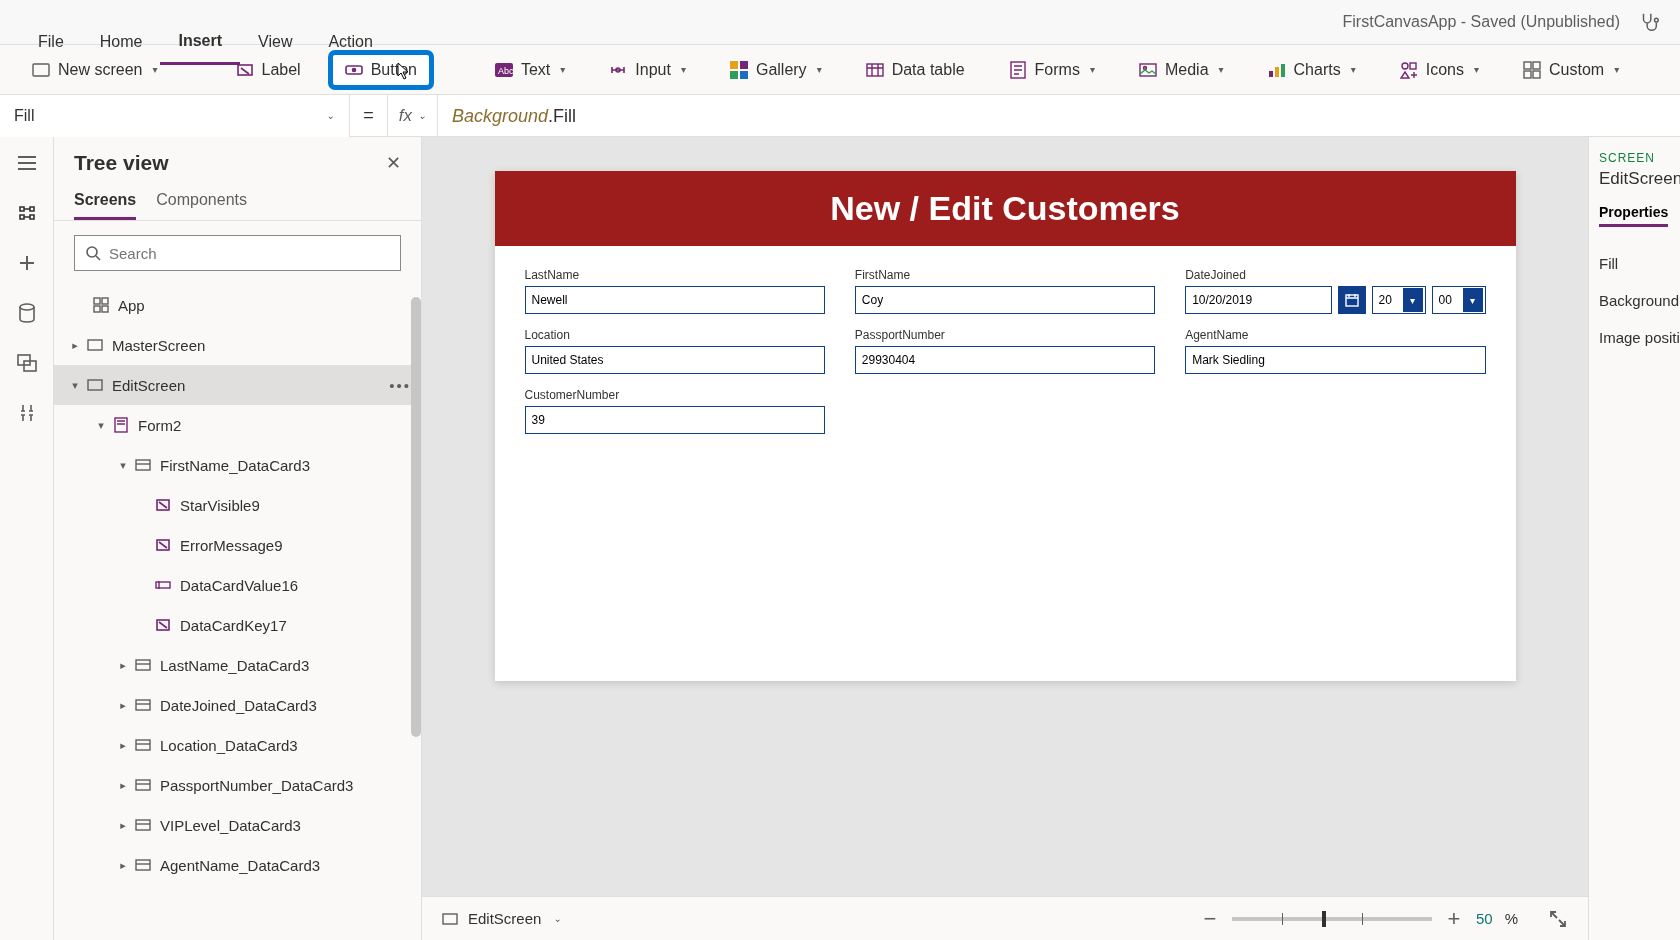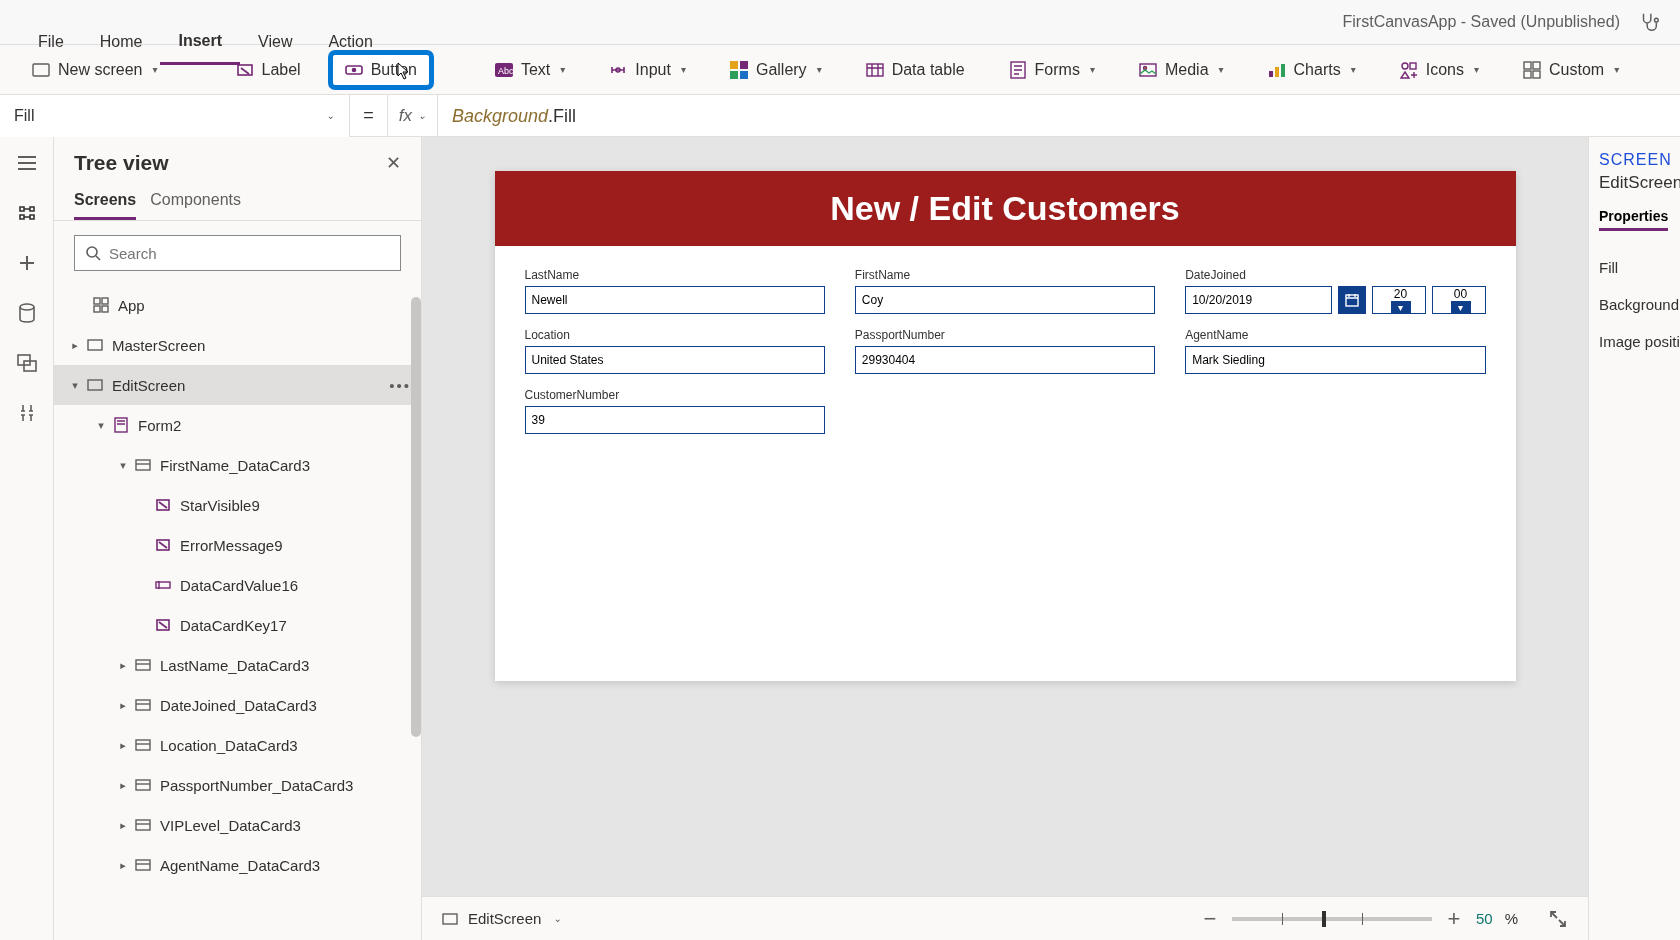"SCREEN" .props-panel .ctx { color: #1d4ed8 -> #15803d; font-size: 16px -> 12px }
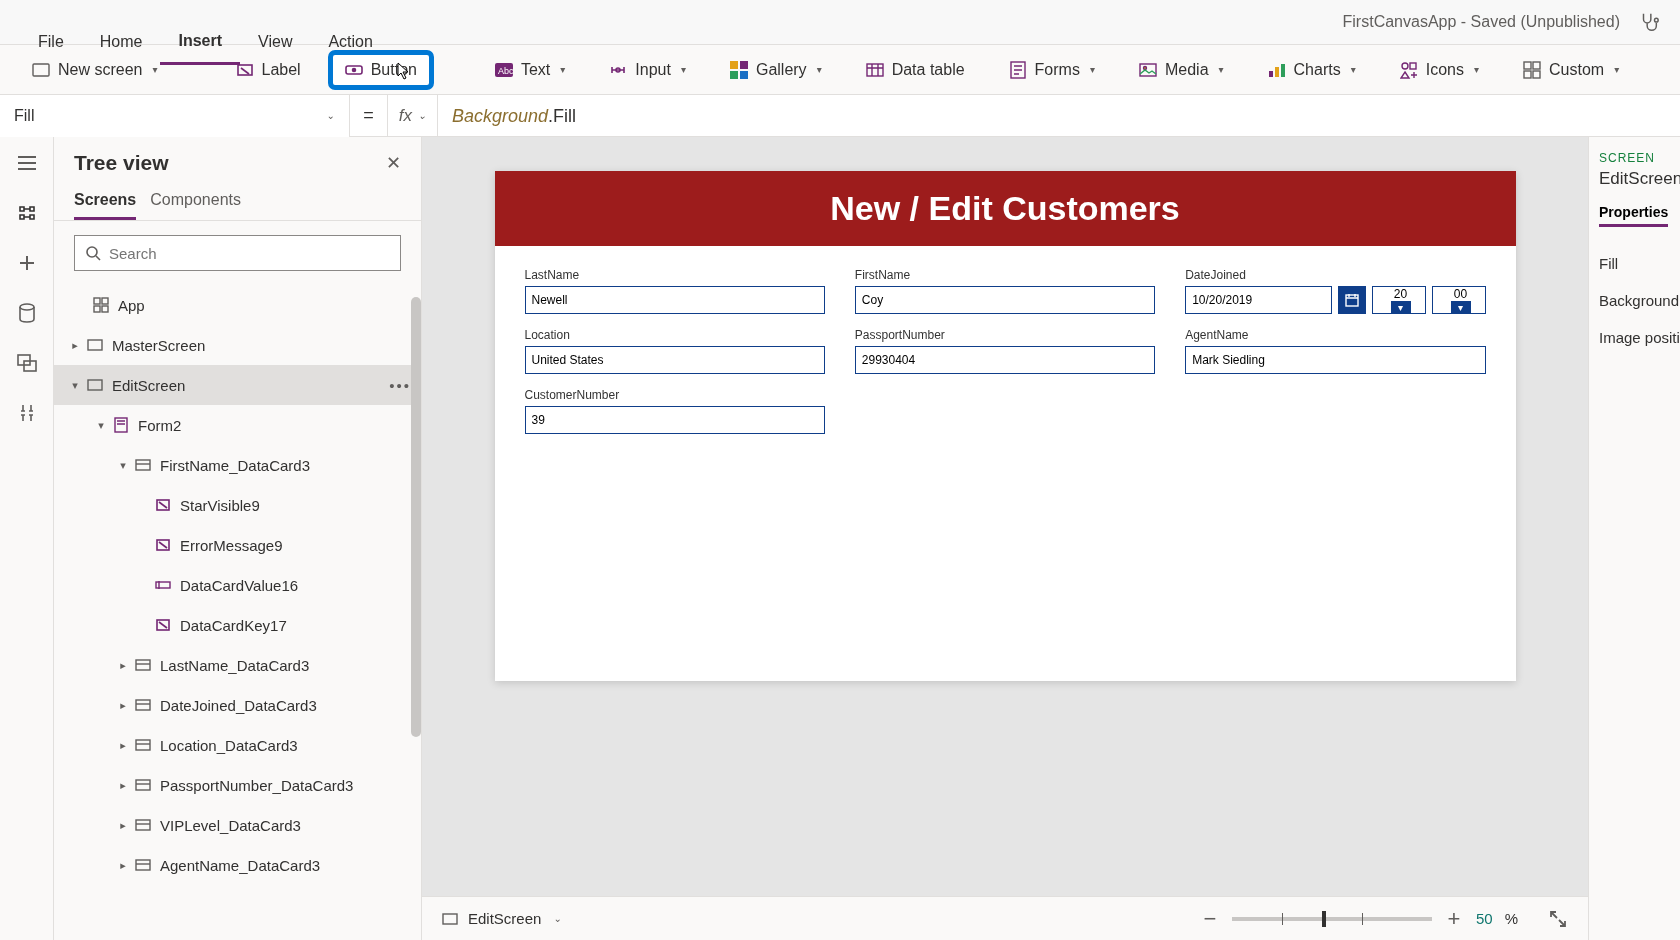"Screens" .tree-tabs { gap: 14px -> 20px }
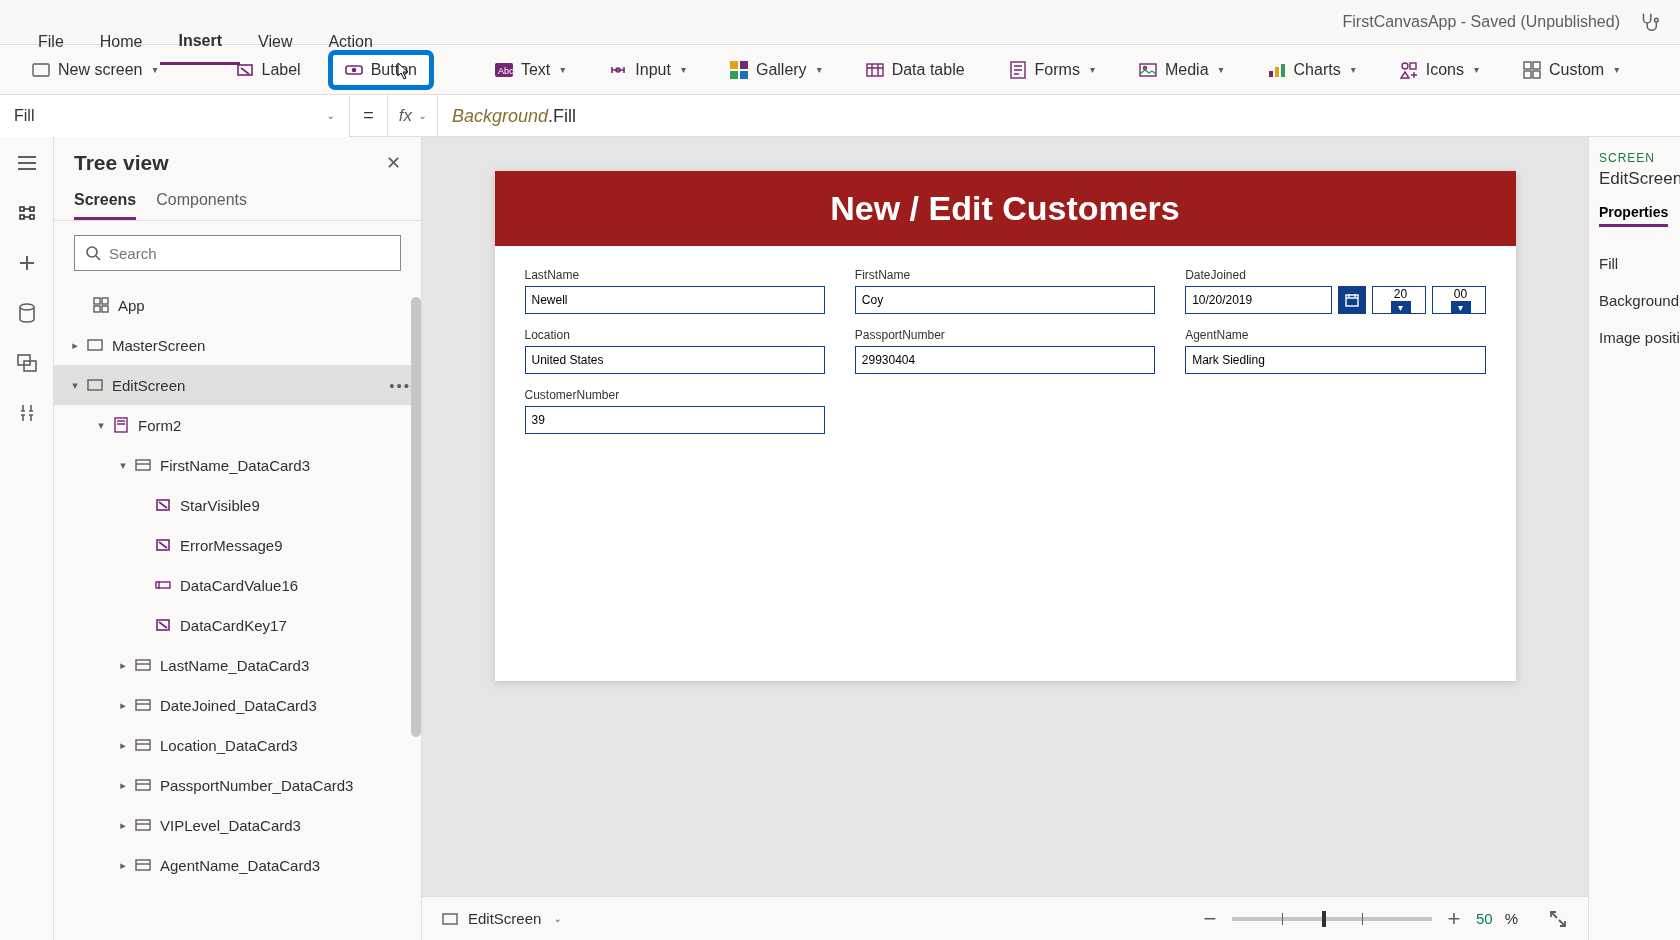"20" .time-sel { flex-direction: column -> none }
